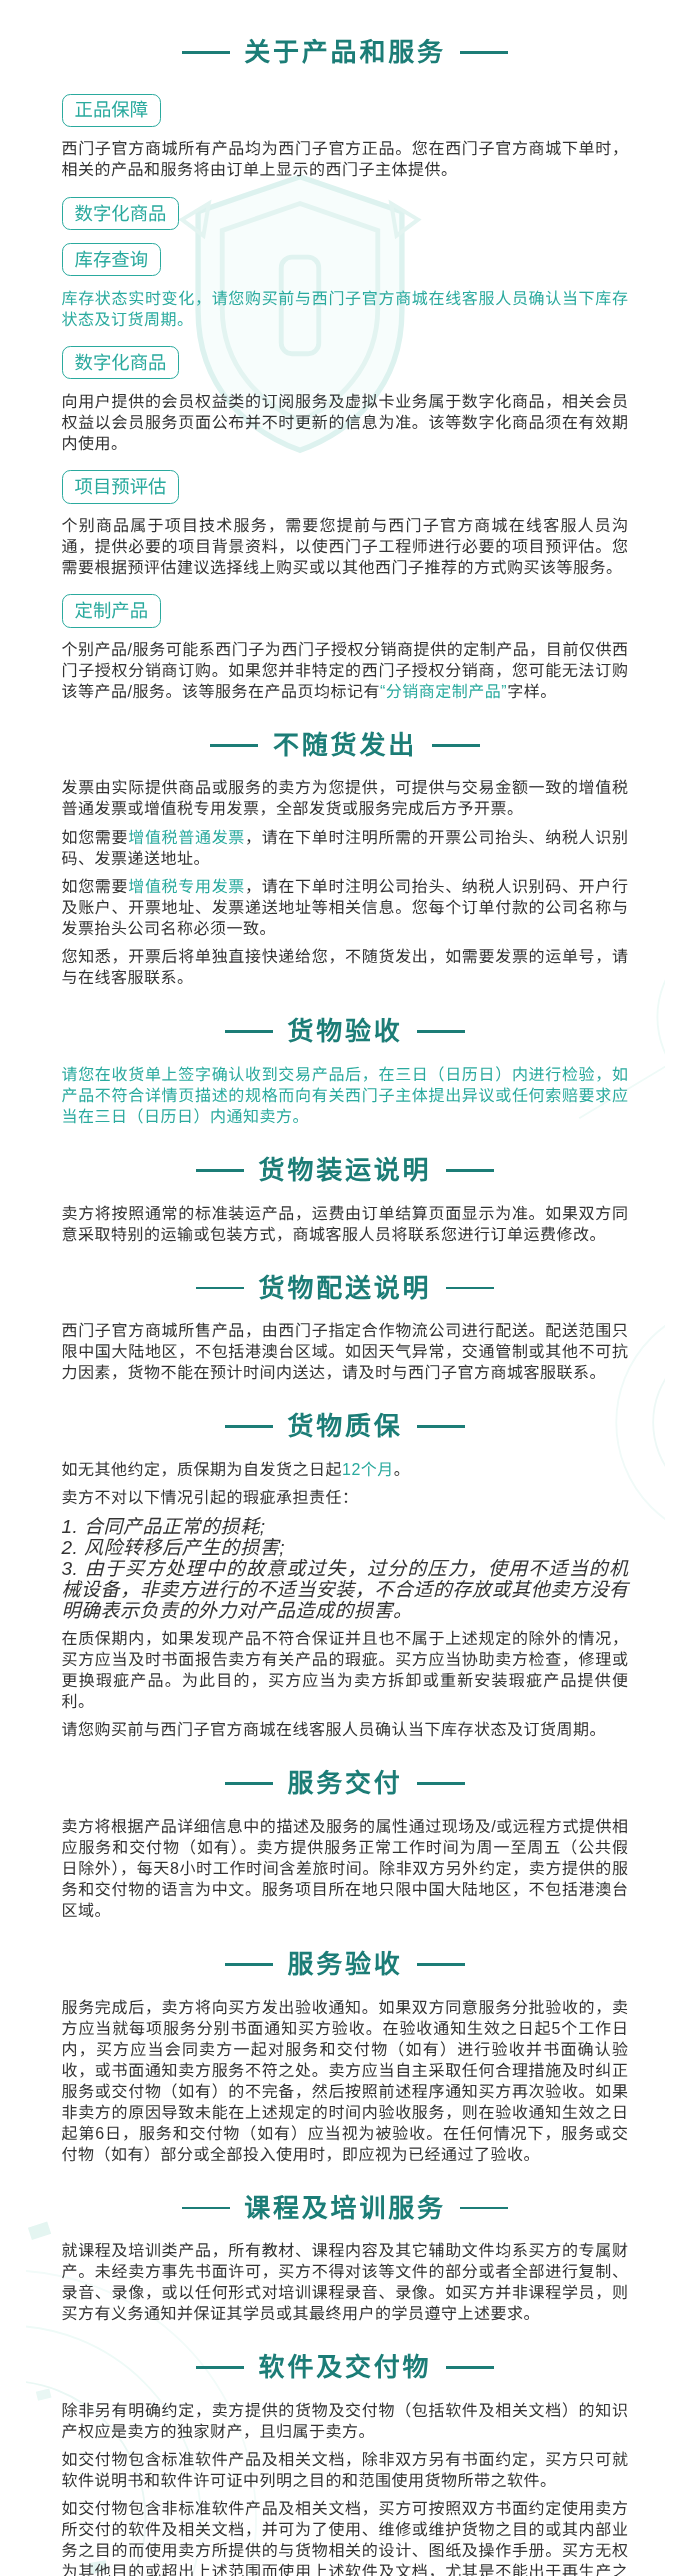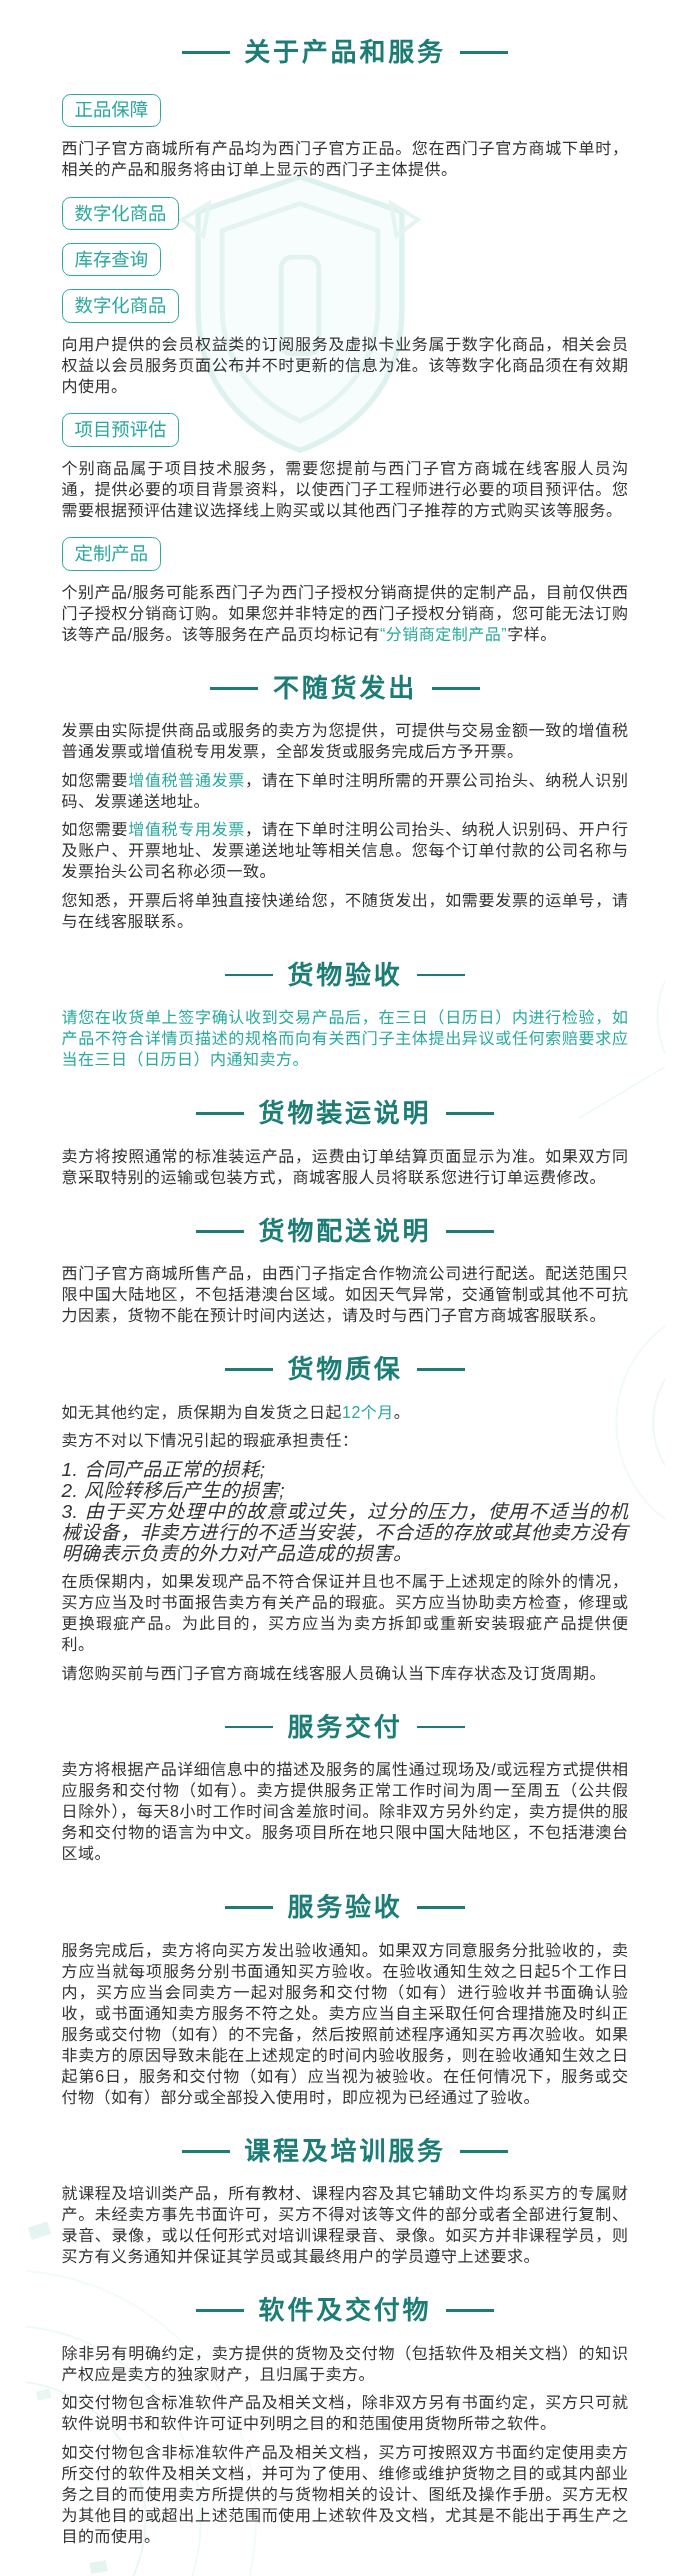"库存状态实时变化，请您购买前与西门子官方商城在线客服人员确认当下库存状态及订货周" p.para { html: none -> <p><span>库存状态实时变化，请您购买前与西门子官方商城在线客服人员确认当下库存状态及订货周期。</span></p> }
